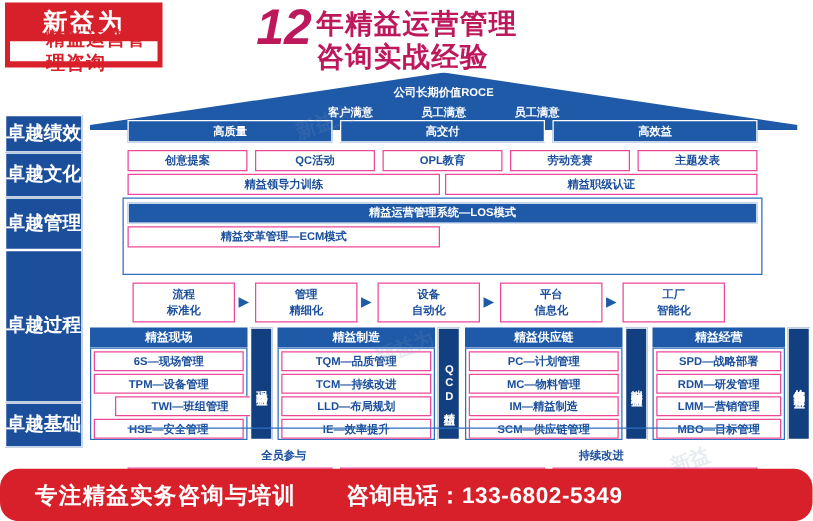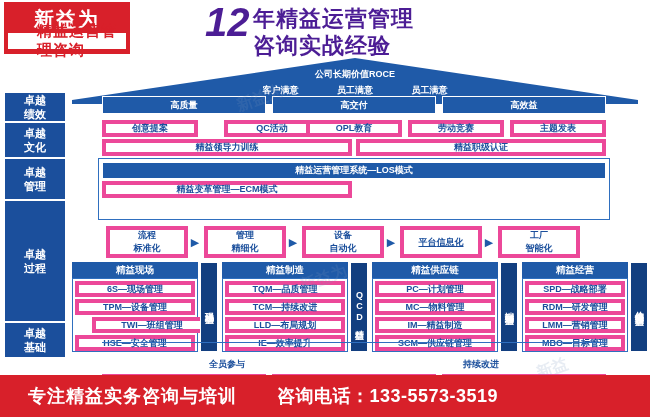"12" .hdr-right { color: #4c1d95 -> #be185d }
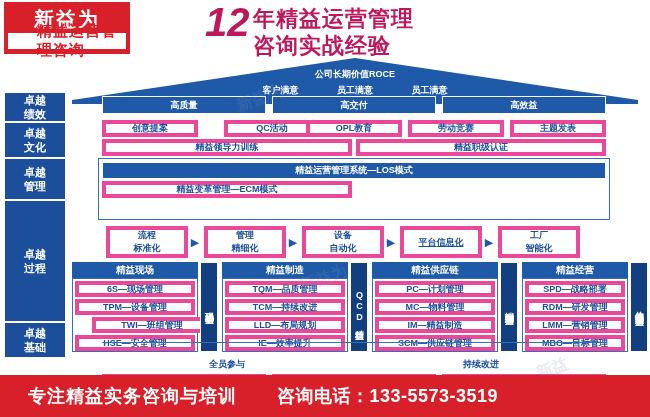"卓越" .lbl { flex-direction: column -> row; font-size: 11px -> 15px }
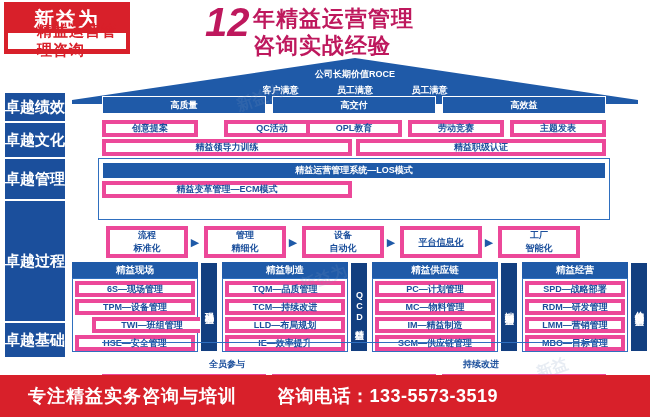"创意提案" .cell.light { border: 4px solid #ec4899 -> 1px solid #ec4899 }
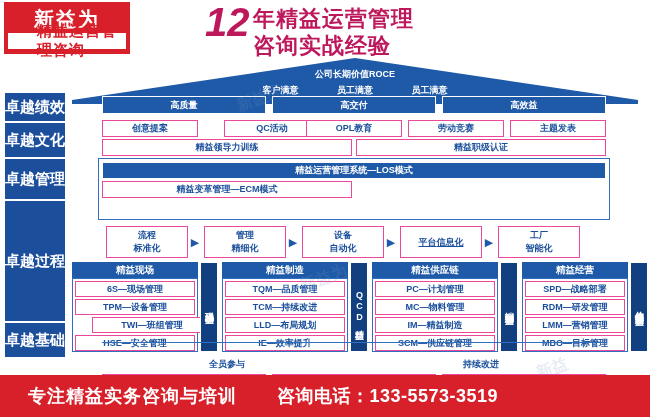"QC活动" div.cell { margin-left: 20px -> none }
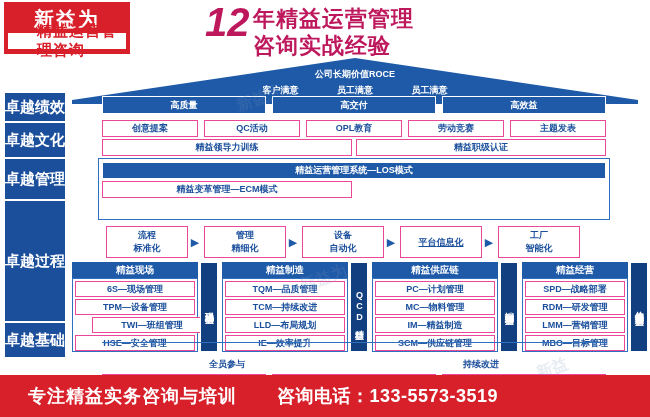"平台" div.cell { flex-direction: row -> column; text-decoration: underline -> none }
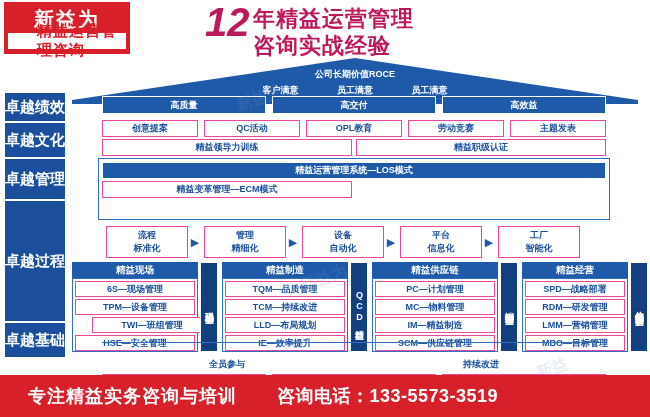"专注精益实务咨询与培训" .footer { border-radius: none -> 15px }
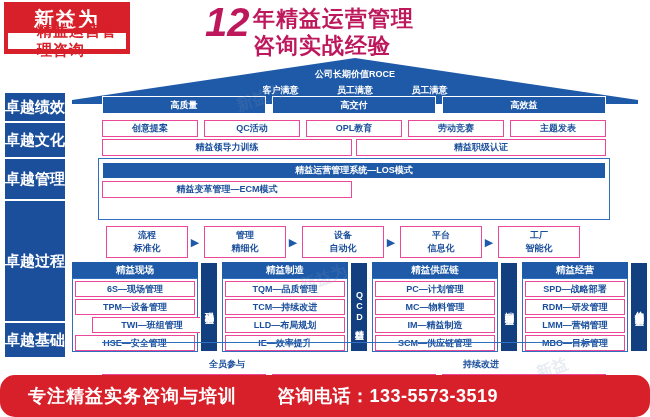"咨询电话：133-5573-3519" div.f-right { text: 133-5573-3519 -> 133-6802-5349 }
